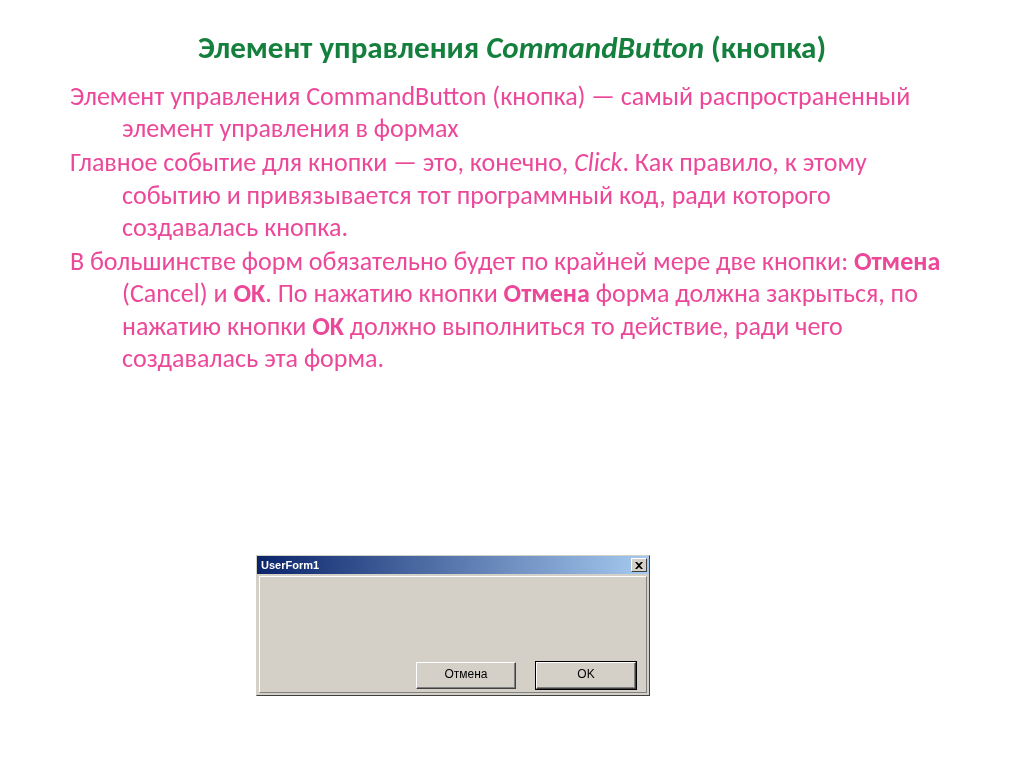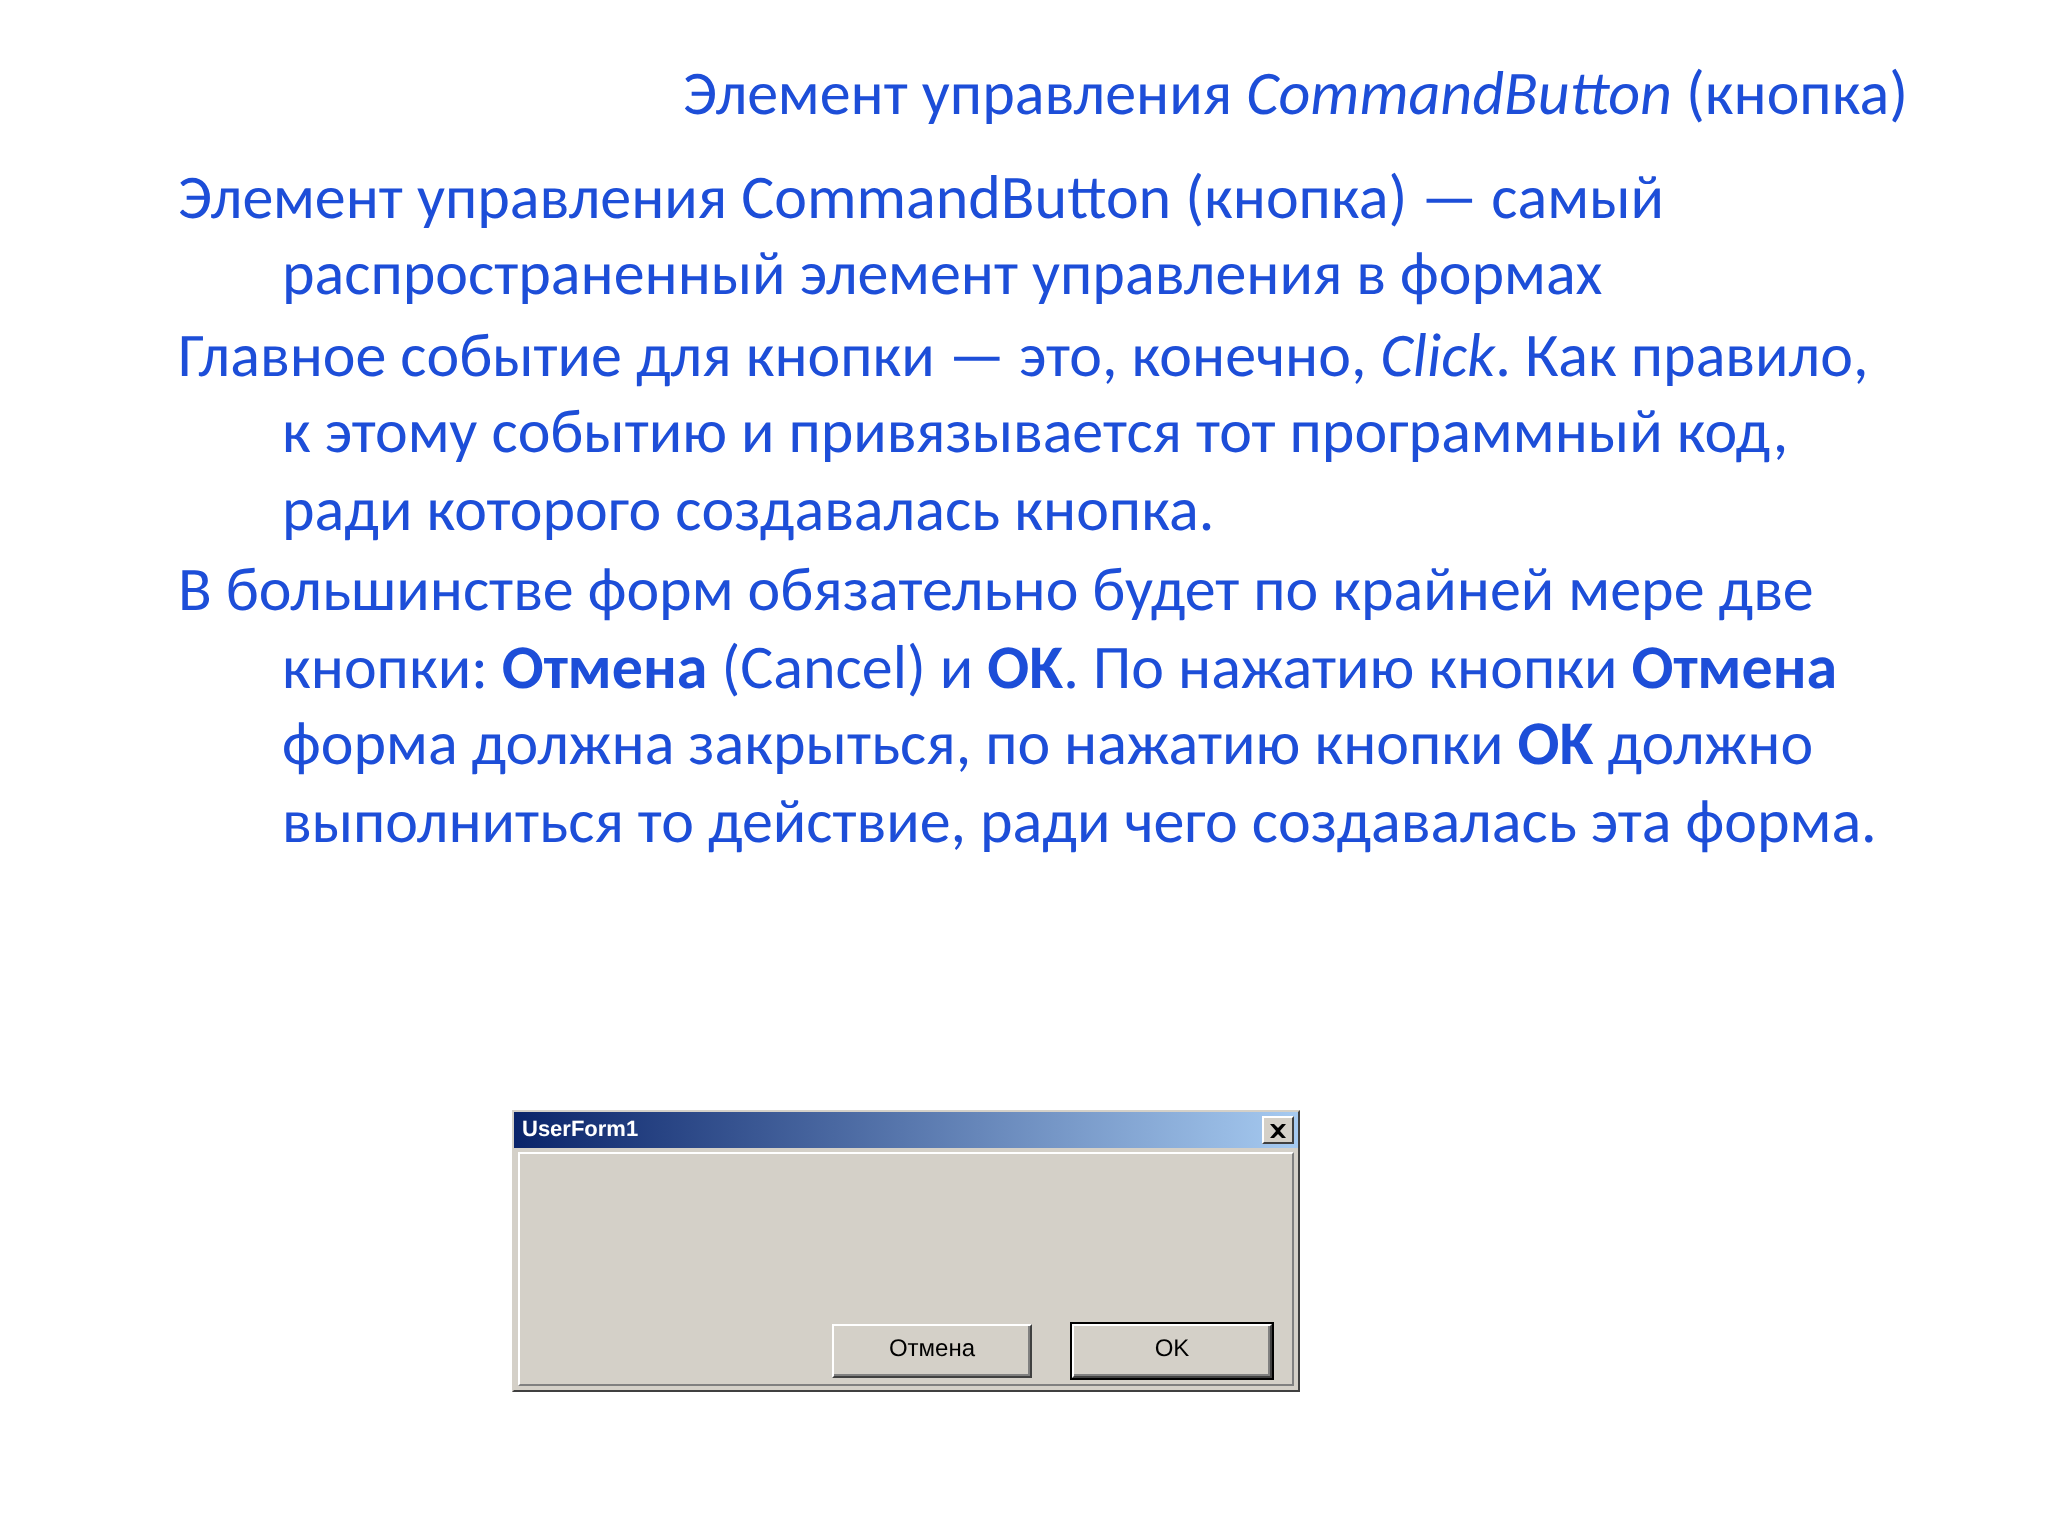"Элемент управления CommandButton (кнопка)" .title { color: #1d4ed8 -> #15803d; font-weight: 400 -> 700; text-align: right -> center }
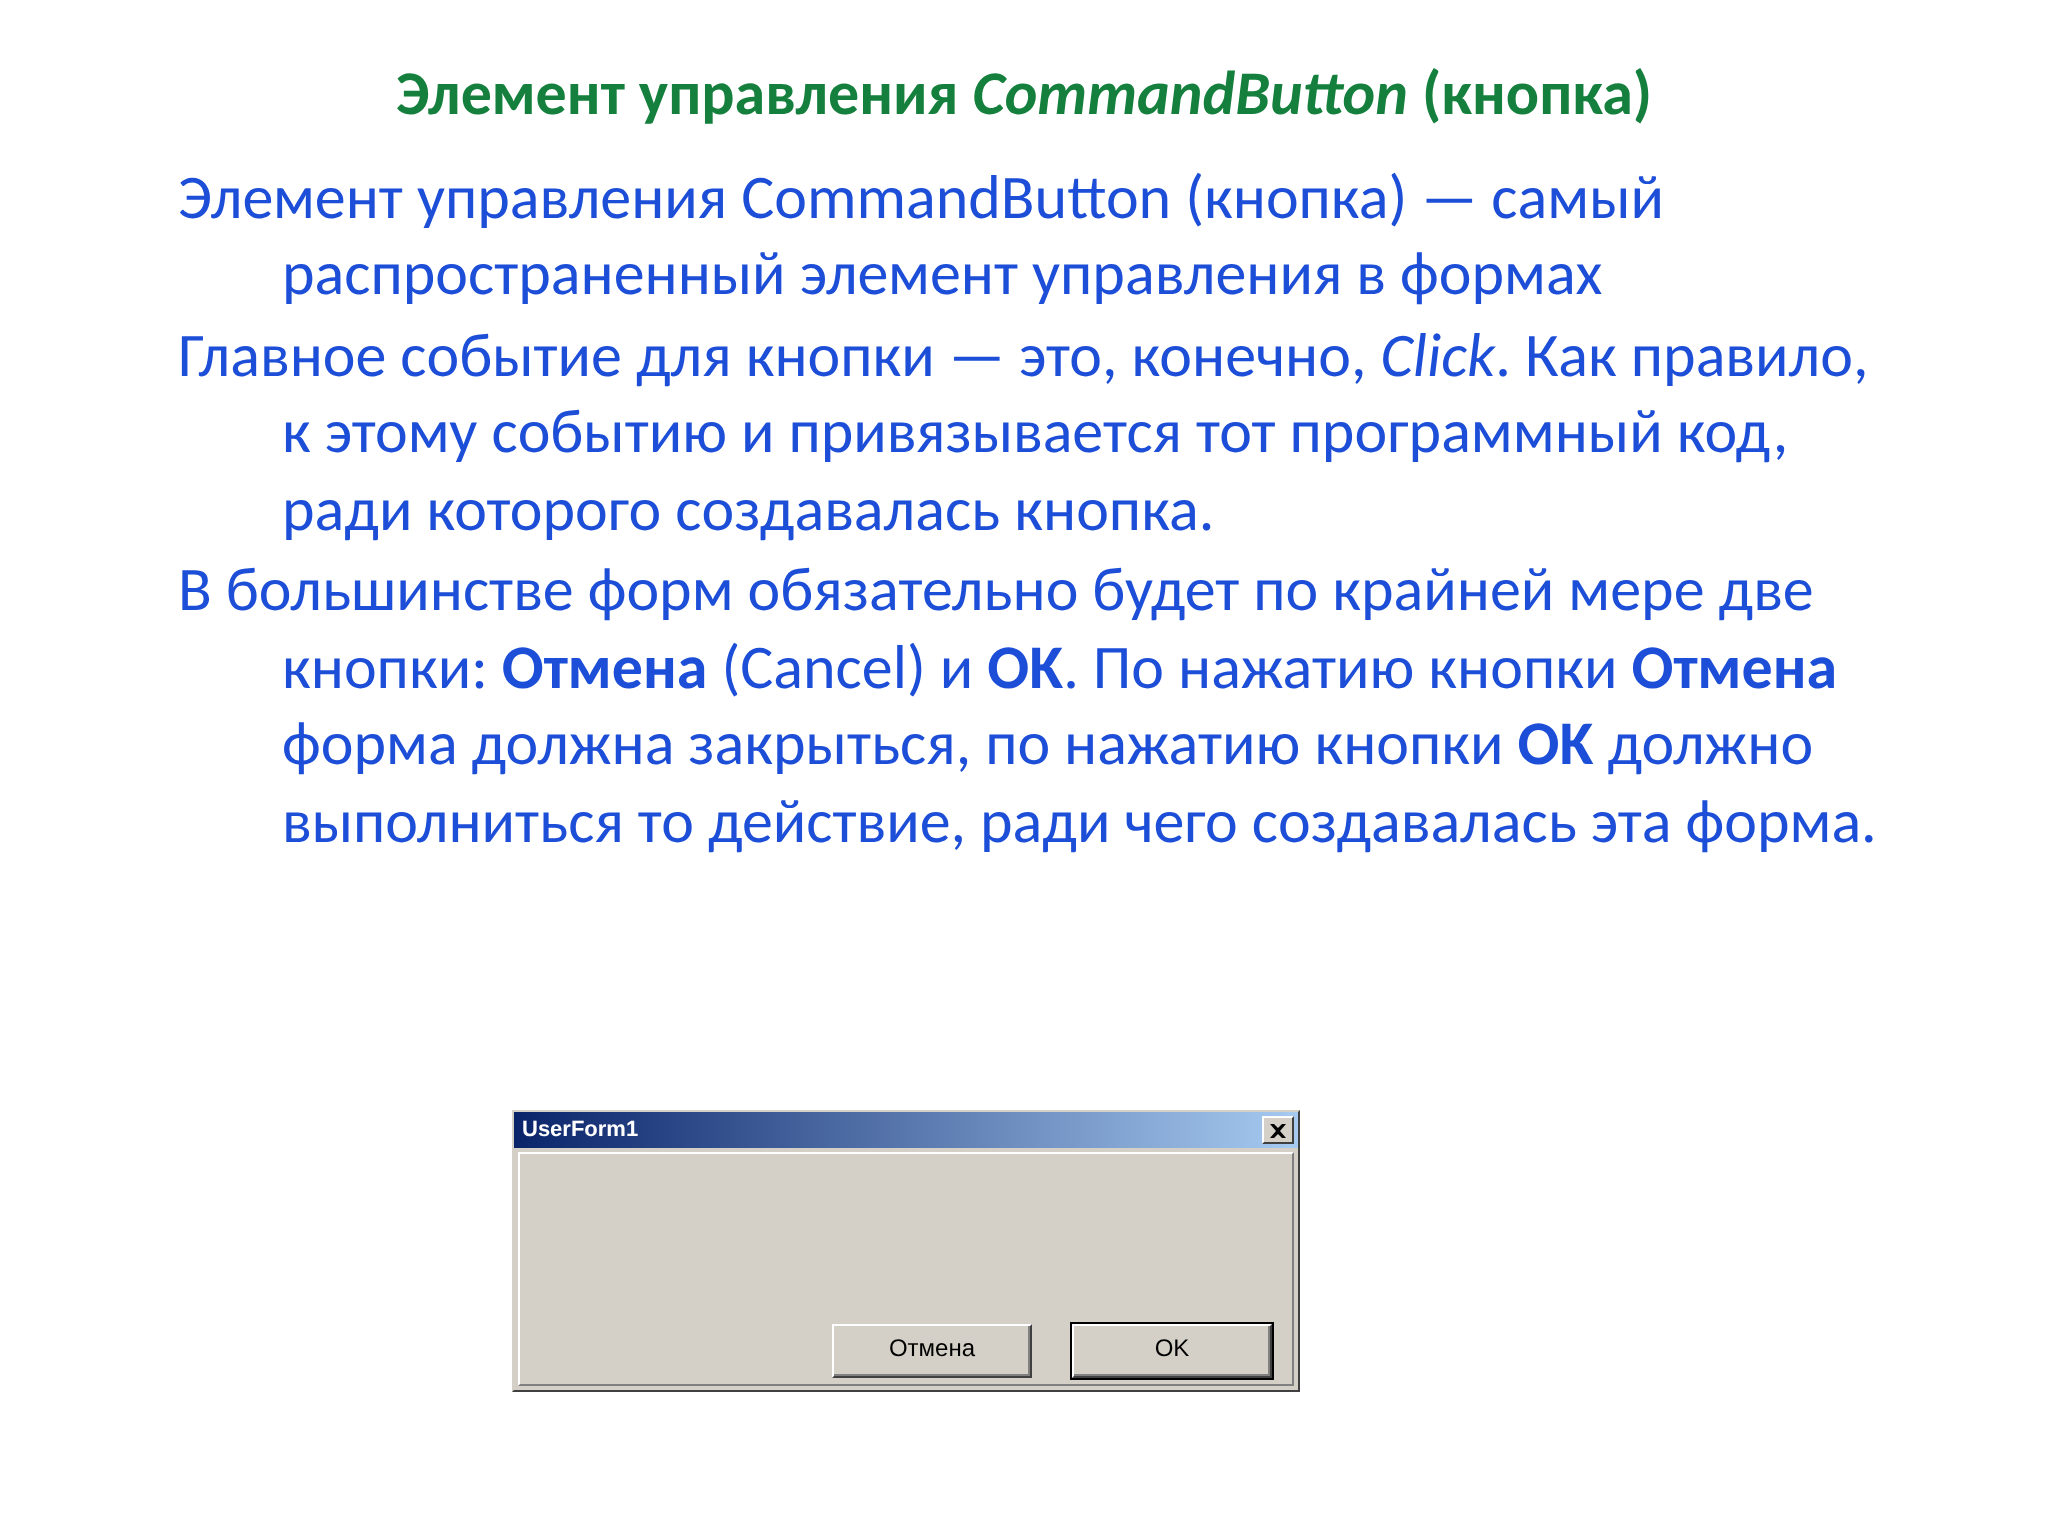"Элемент управления CommandButton (кнопка) —" .body-text { color: #1d4ed8 -> #ec4899; font-size: 31px -> 26px; margin-left: 19px -> none }
